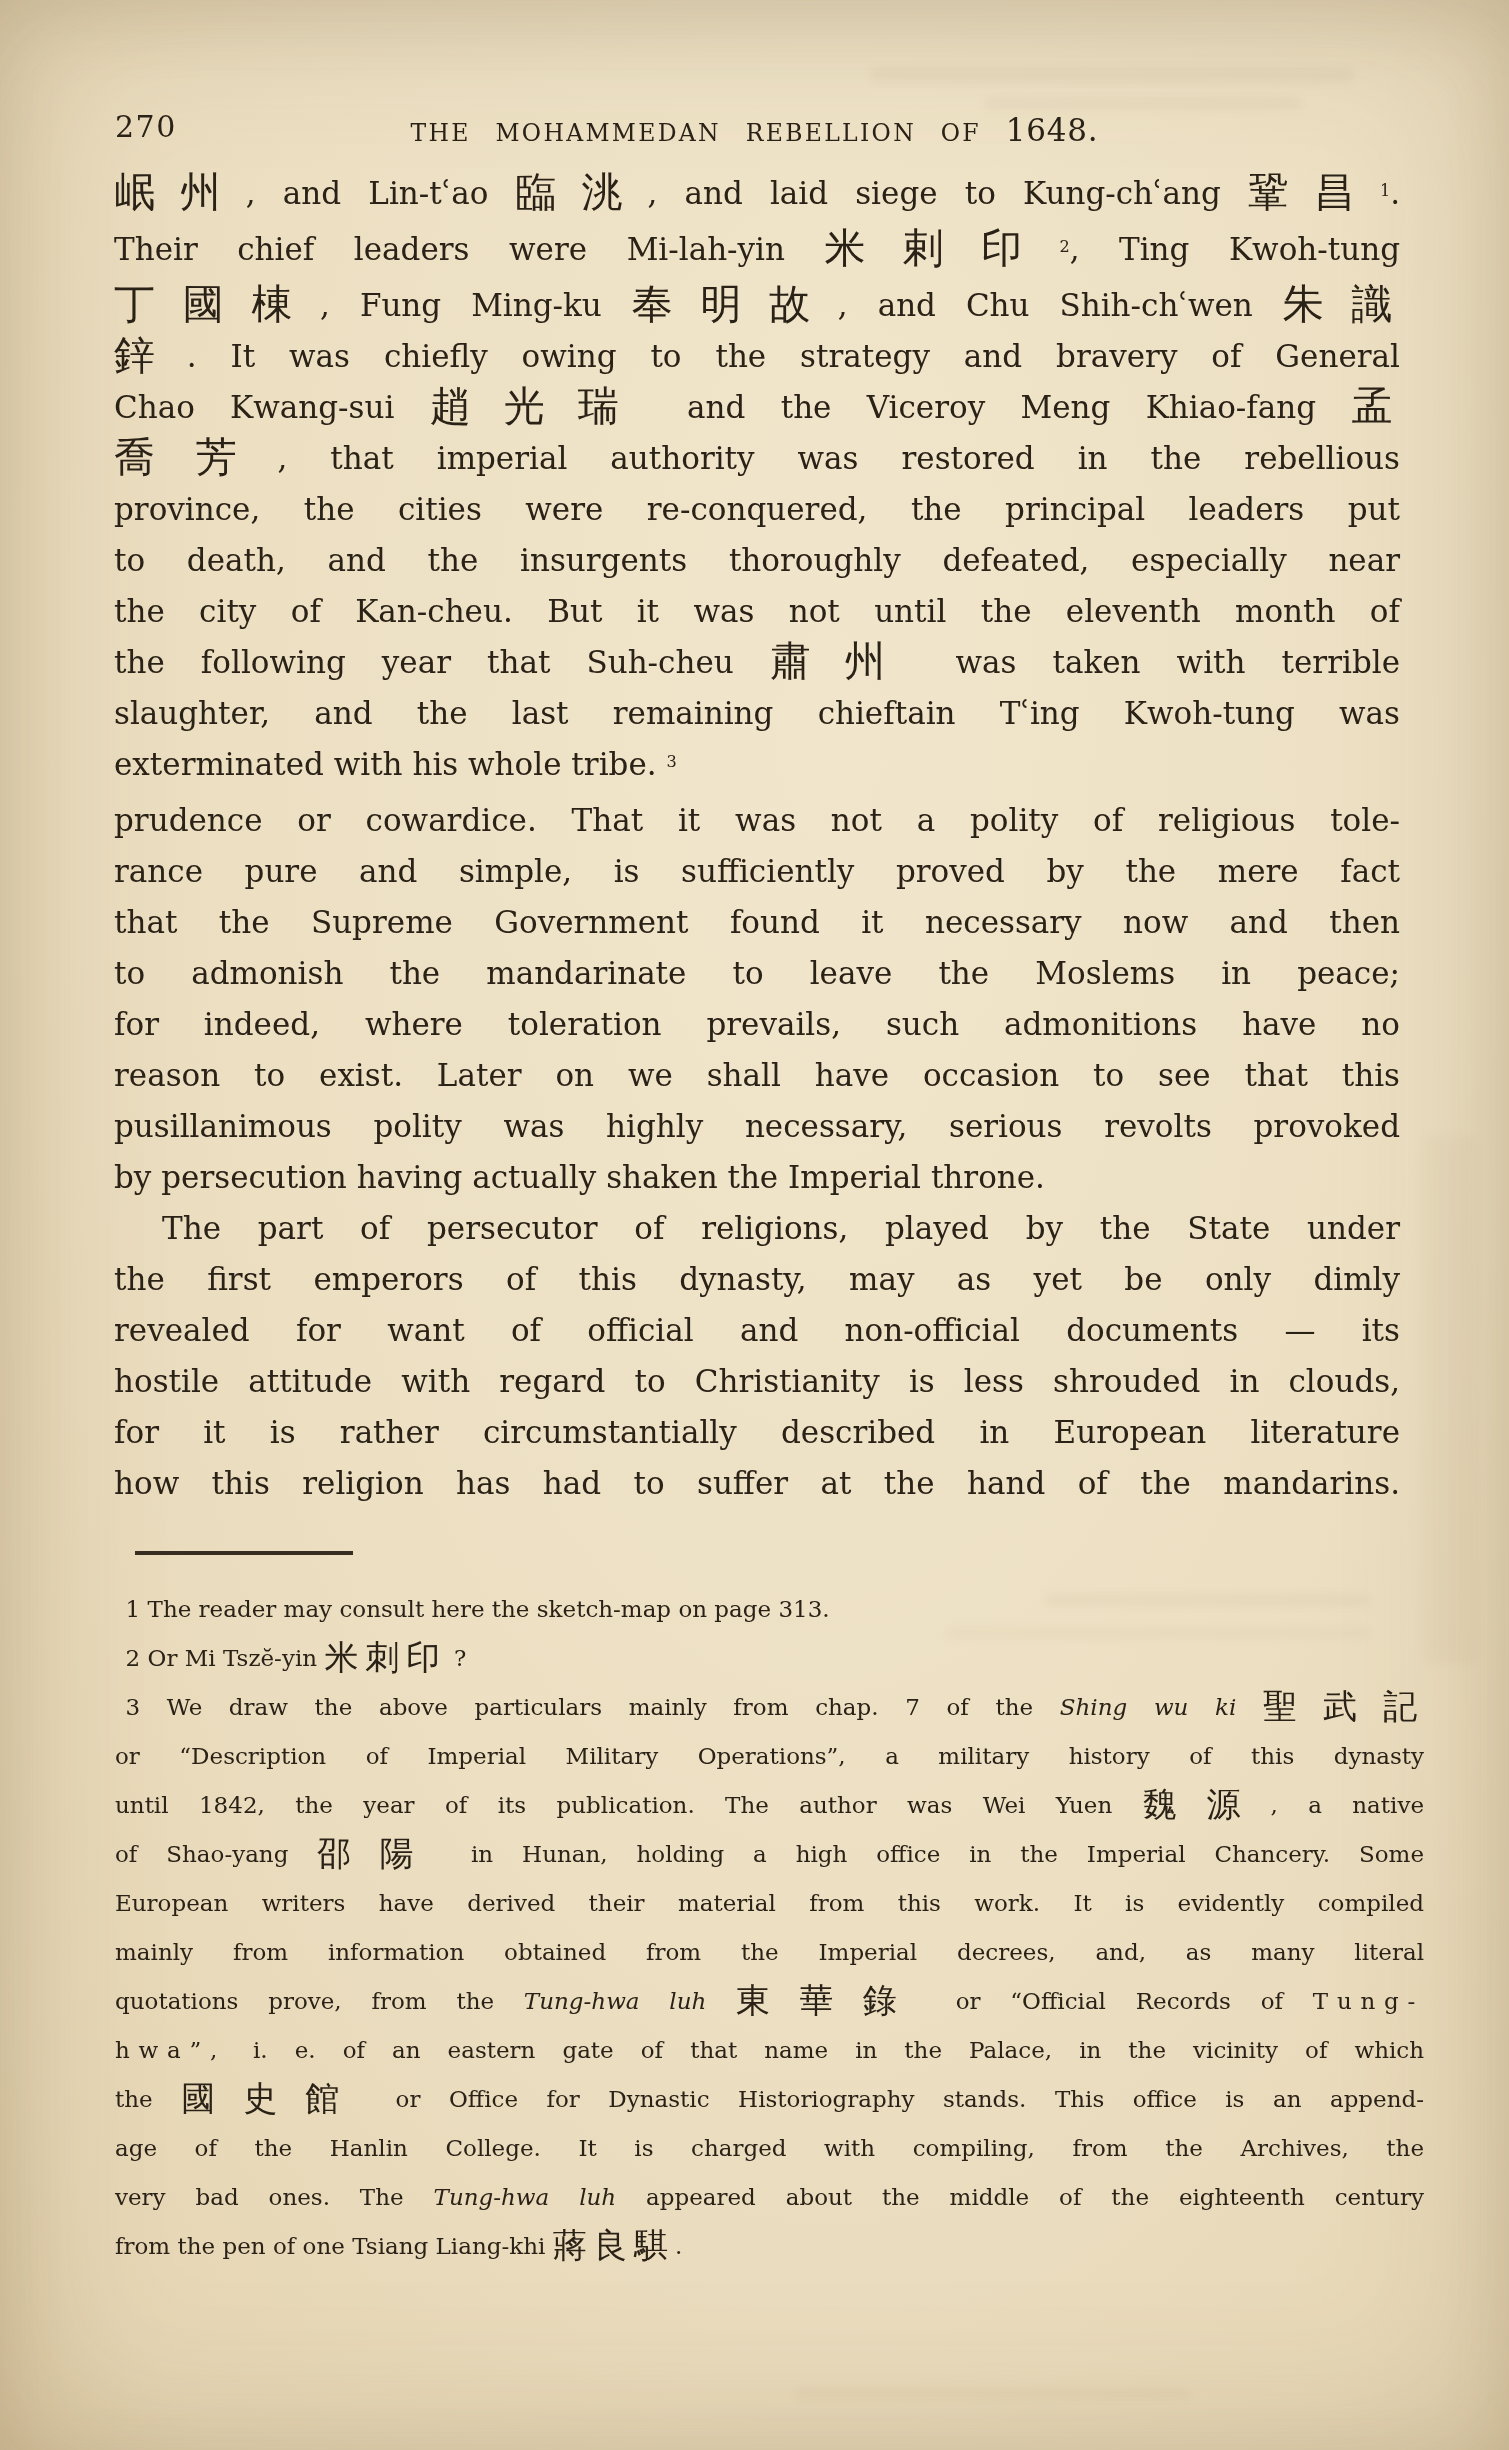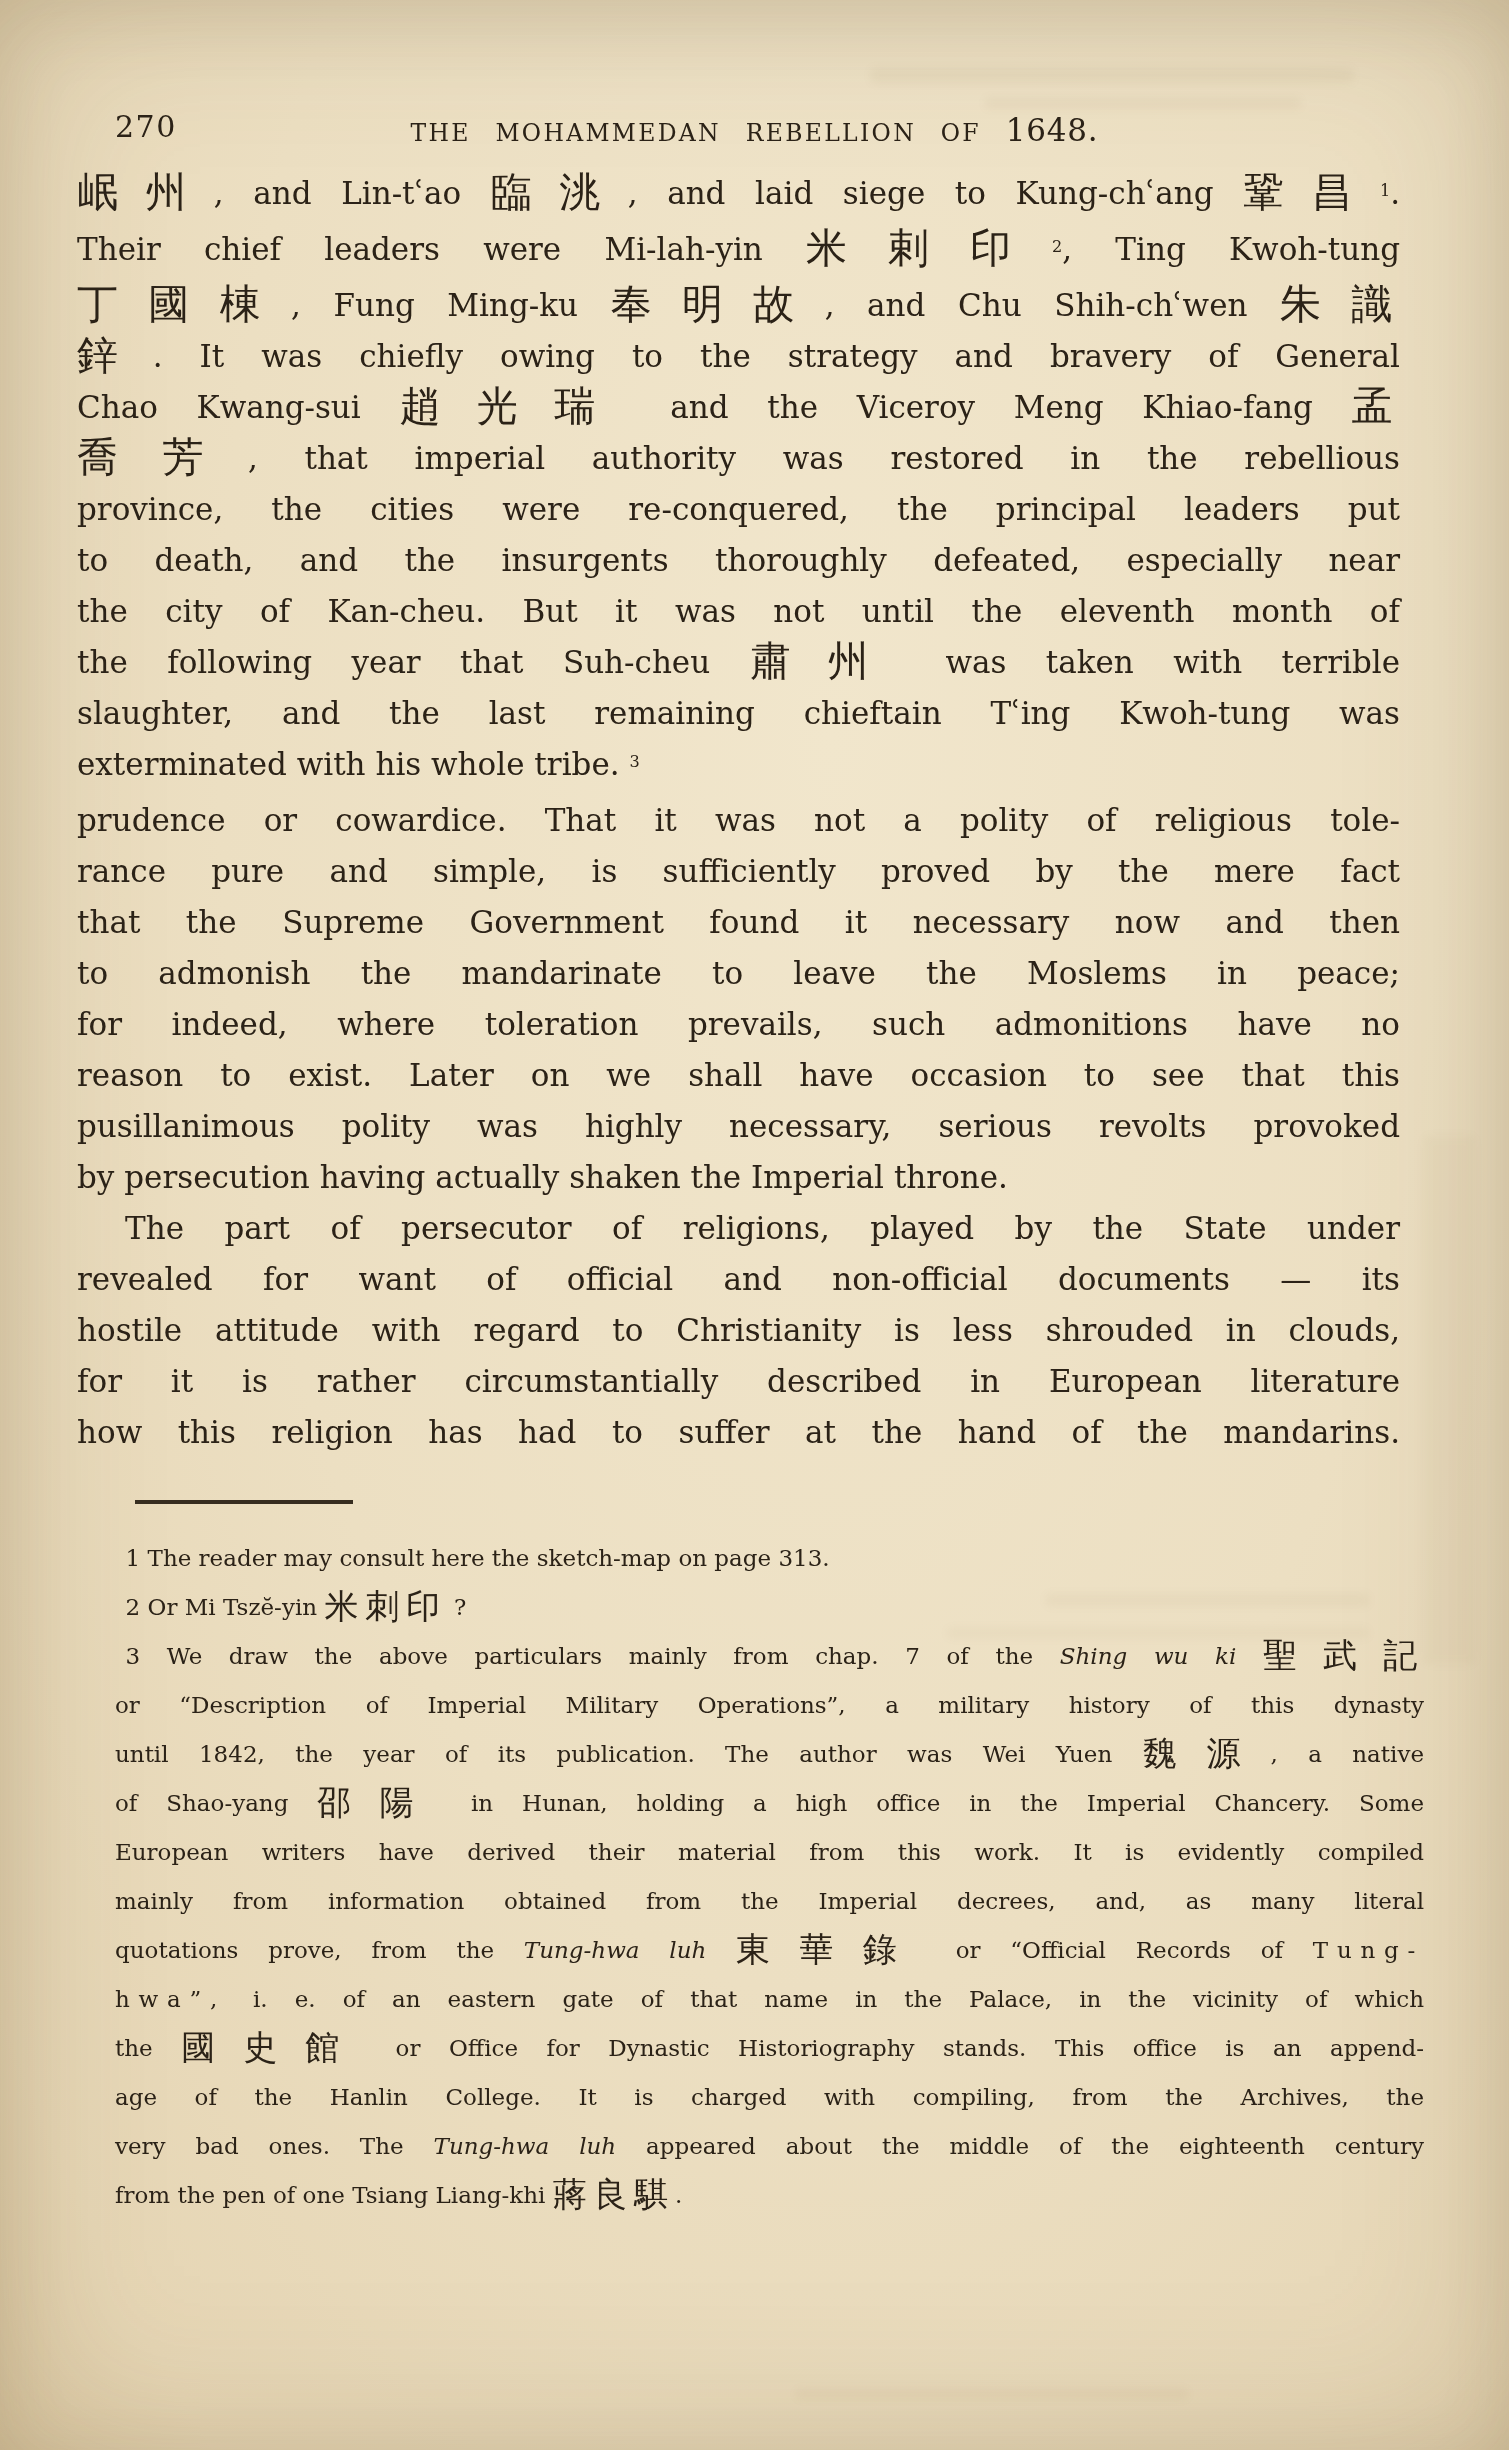"岷州, and Lin-tʿao 臨洮, and" .main-text { margin: 18px 109px 0 77px -> 18px 109px 0 114px }
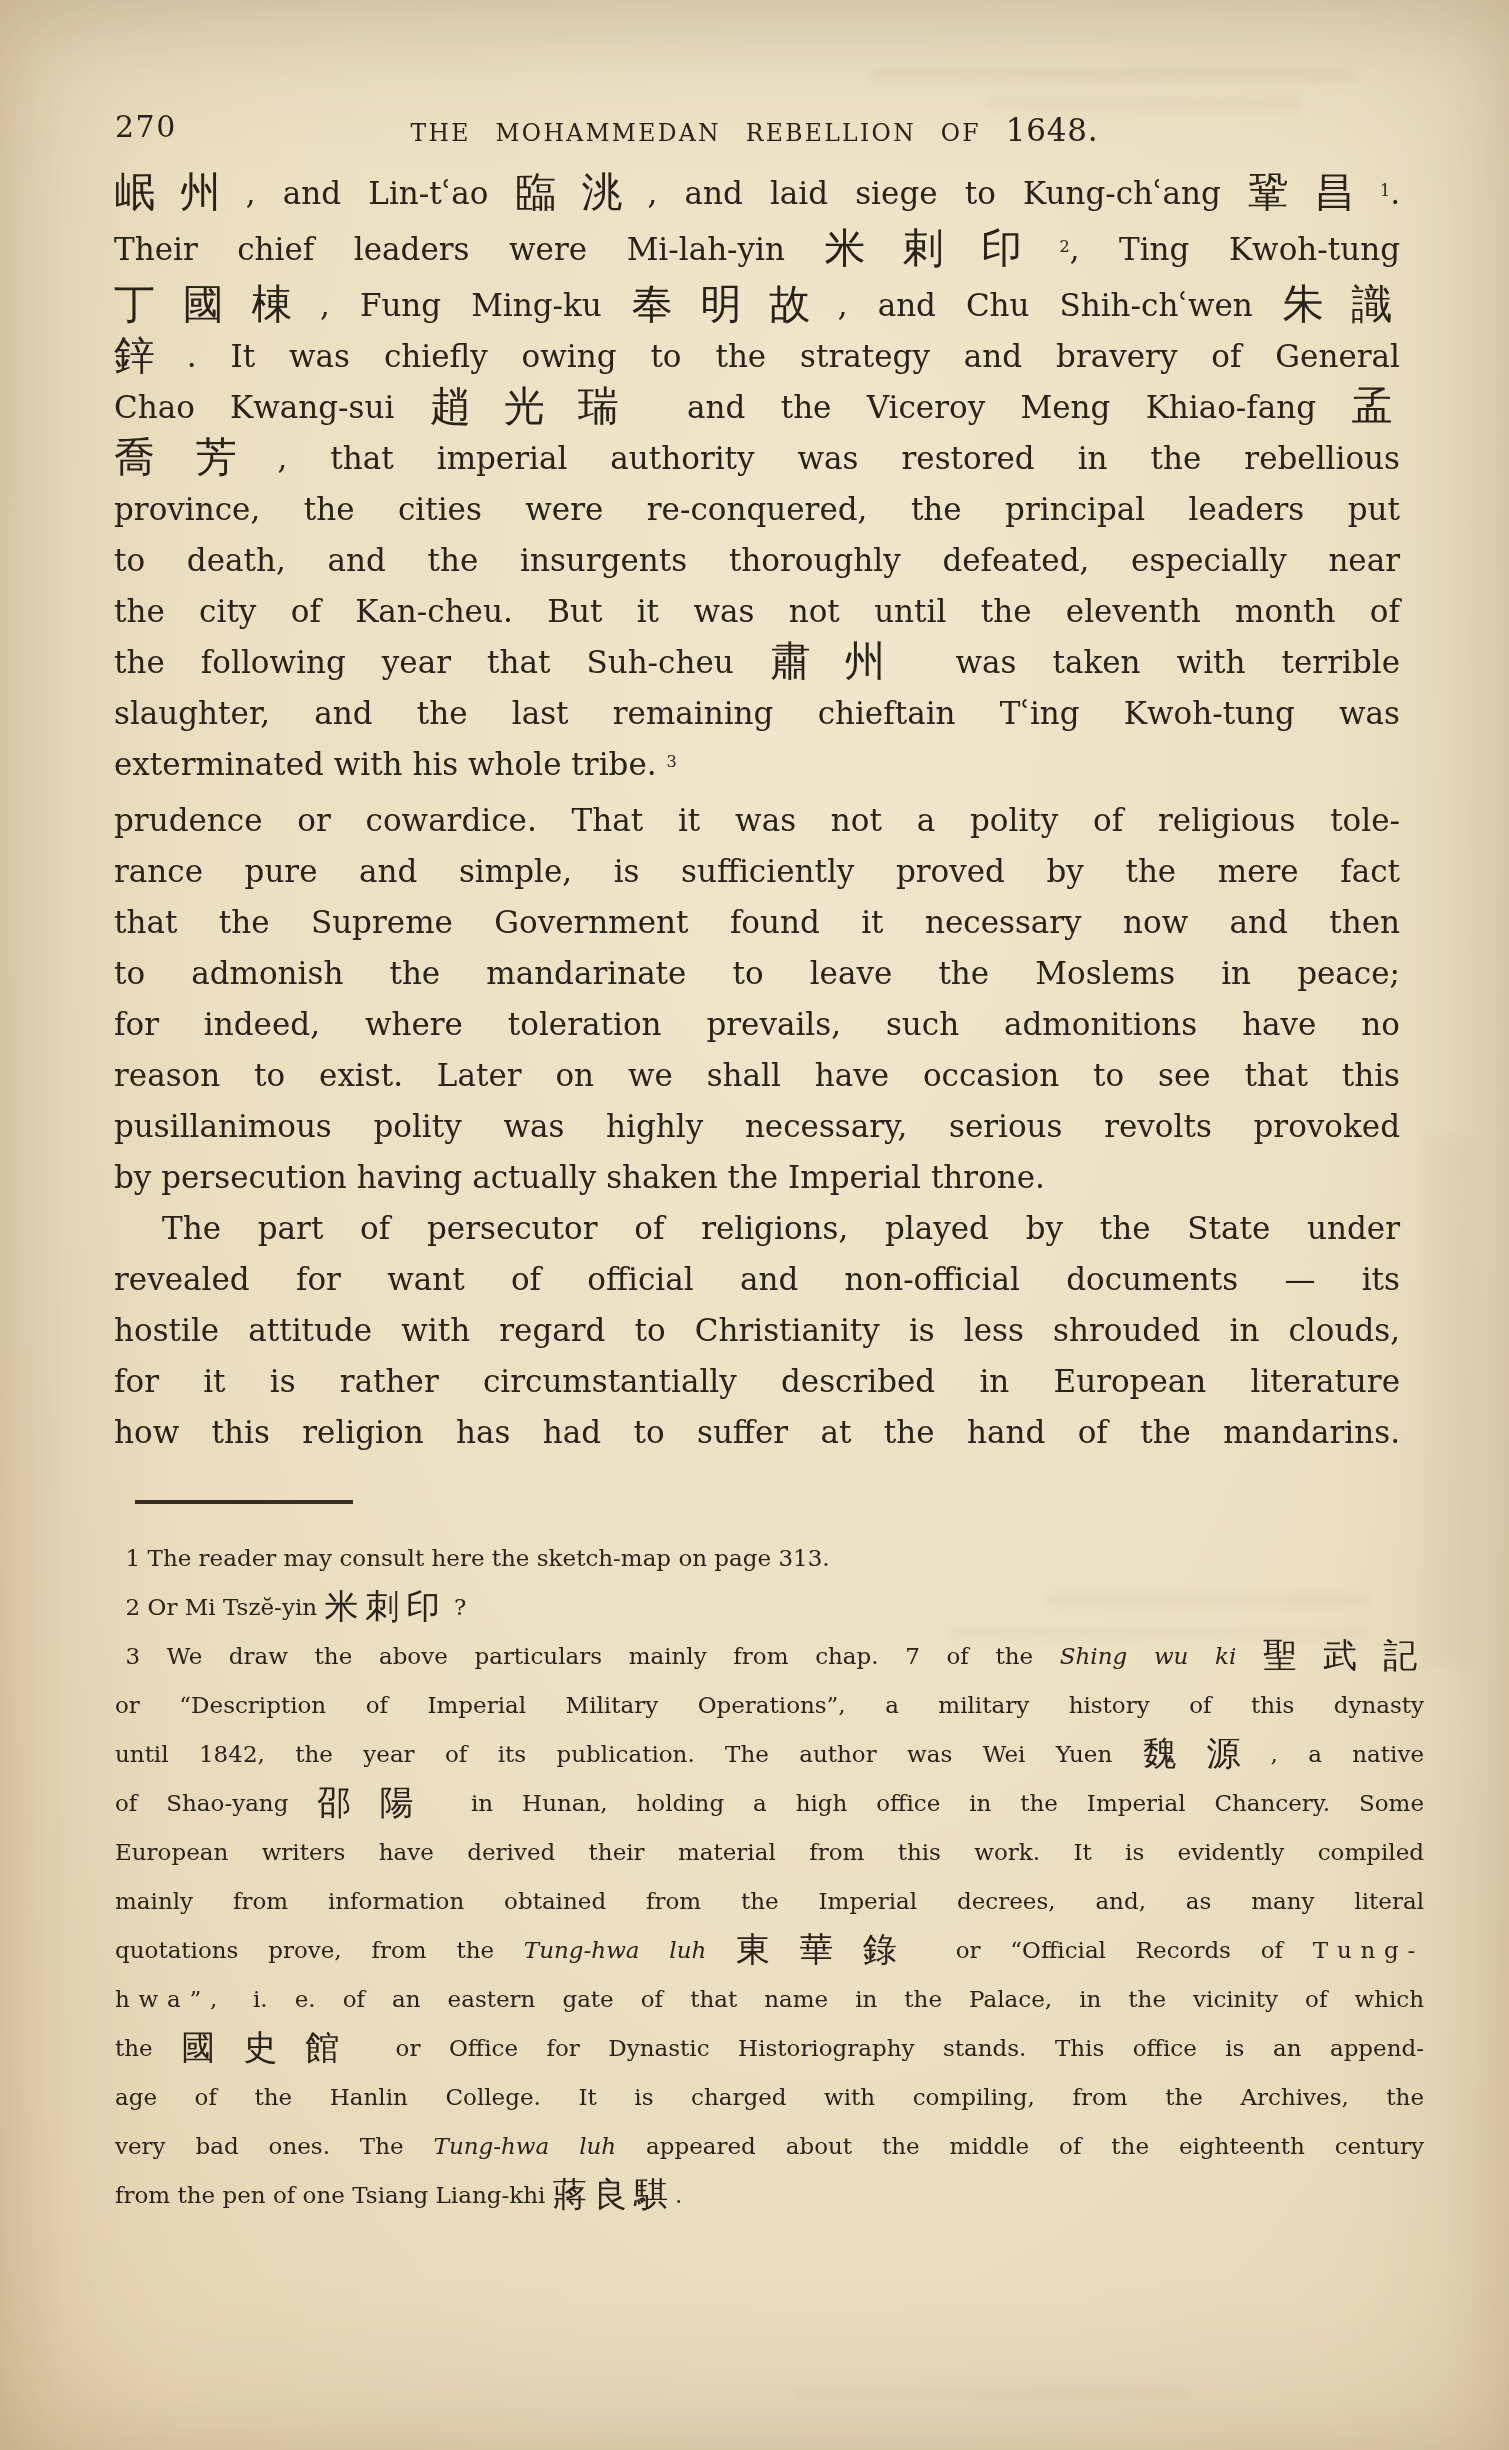"the first emperors of this" div.line { html: none -> <div><span>the first emperors of this dynasty, may as yet be only dimly</span></div> }
